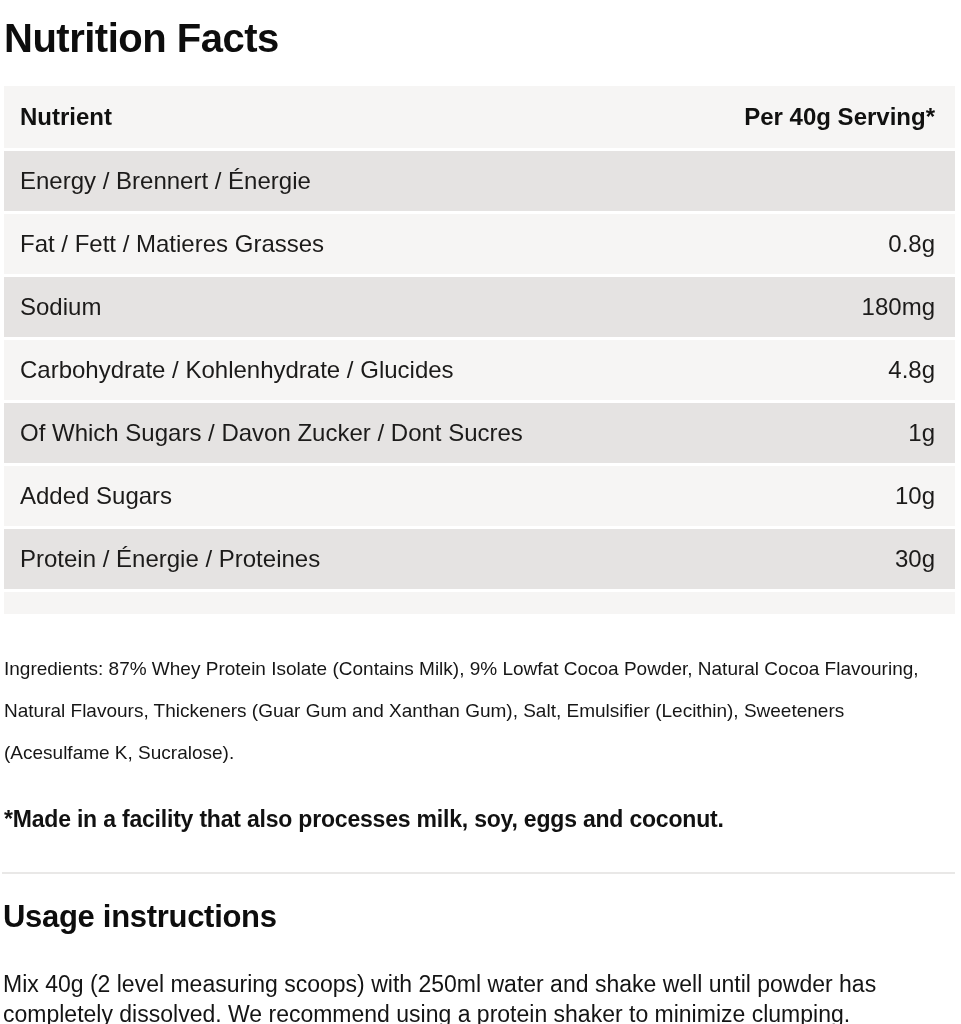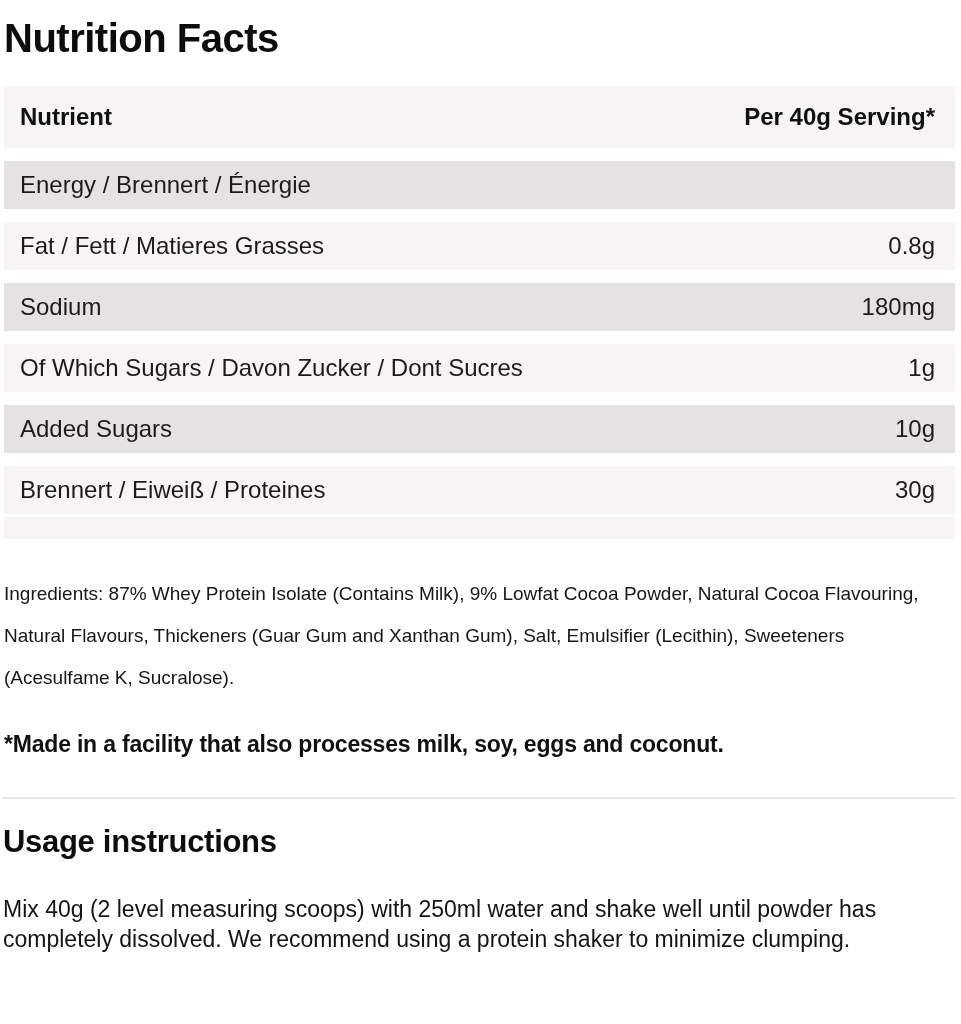"Energy / Brennert / Énergie" .rows .trow { height: 48px -> 60px; margin-top: 13px -> 3px }
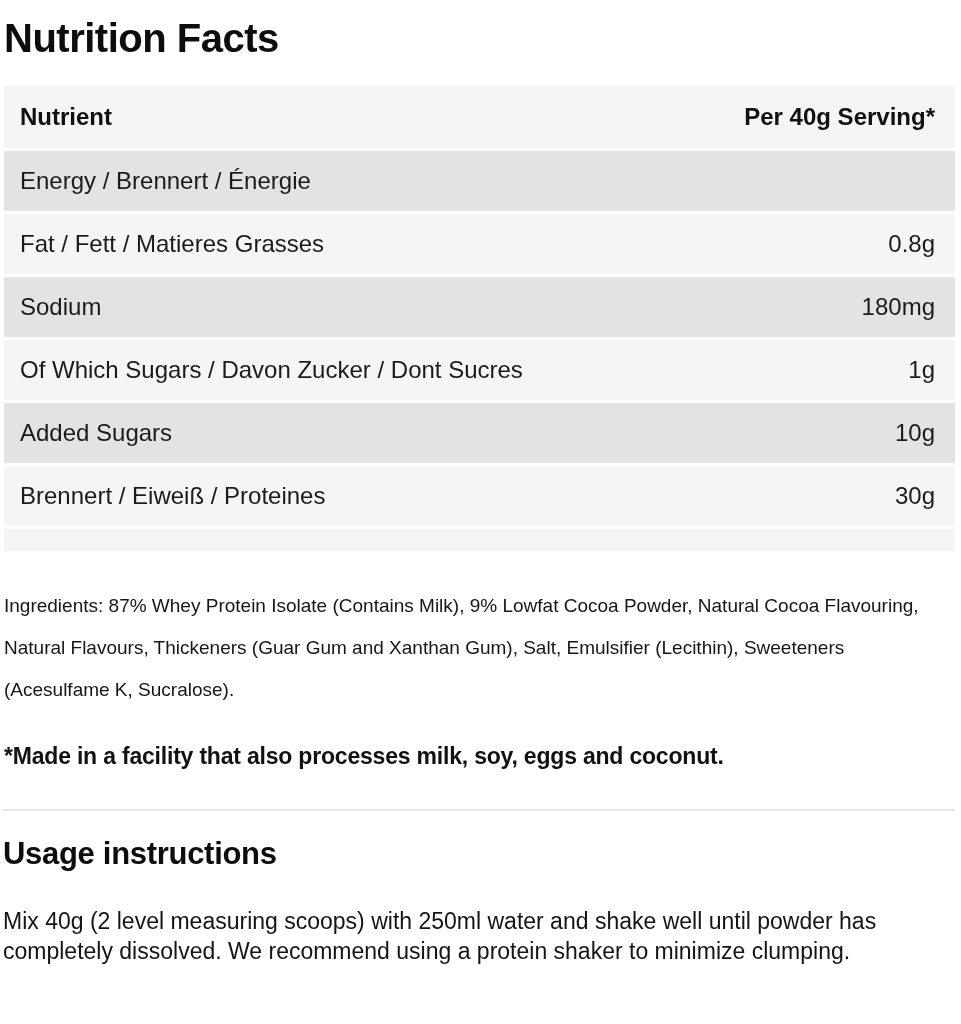"Carbohydrate / Kohlenhydrate / Glucides" div.trow { html: none -> <div> <span>Carbohydrate / Kohlenhydrate / Glucides</span> <span>4.8g</span> </div> }
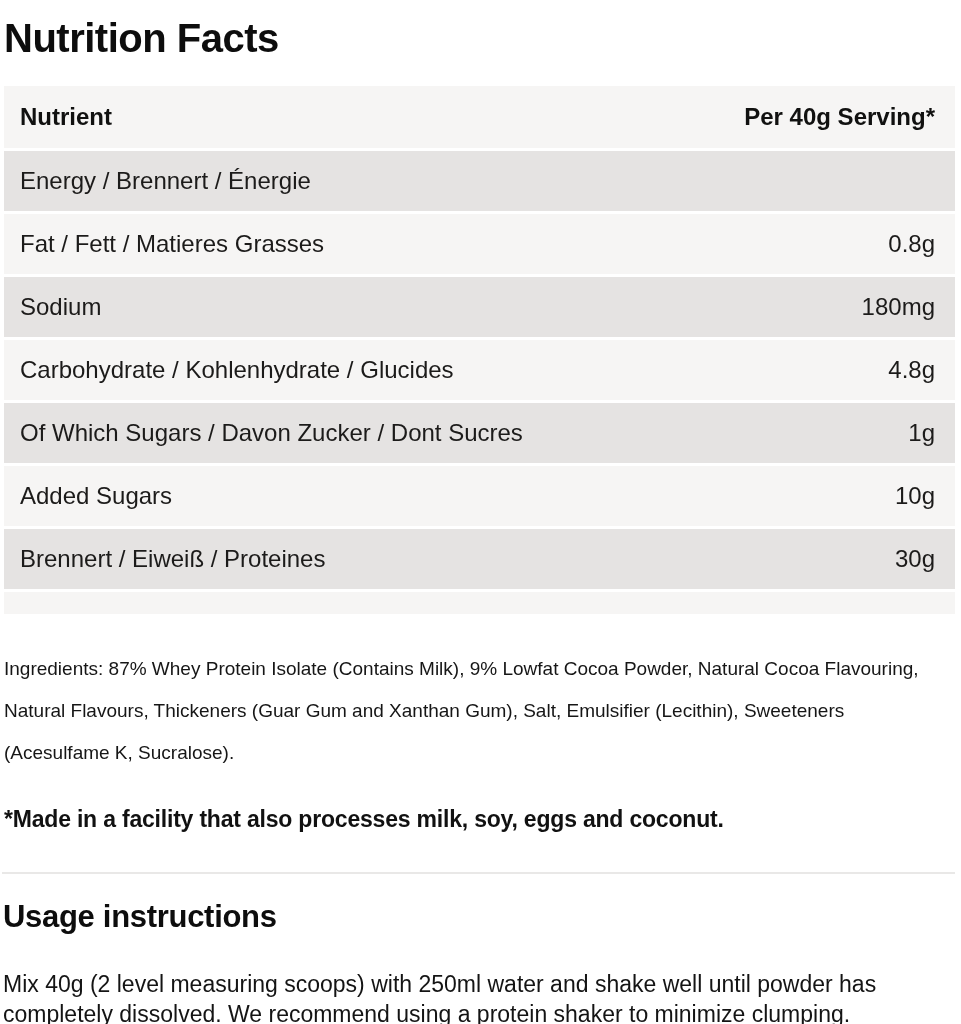"Brennert / Eiweiß / Proteines" span.lbl { text: Brennert / Eiweiß -> Protein / Énergie }
